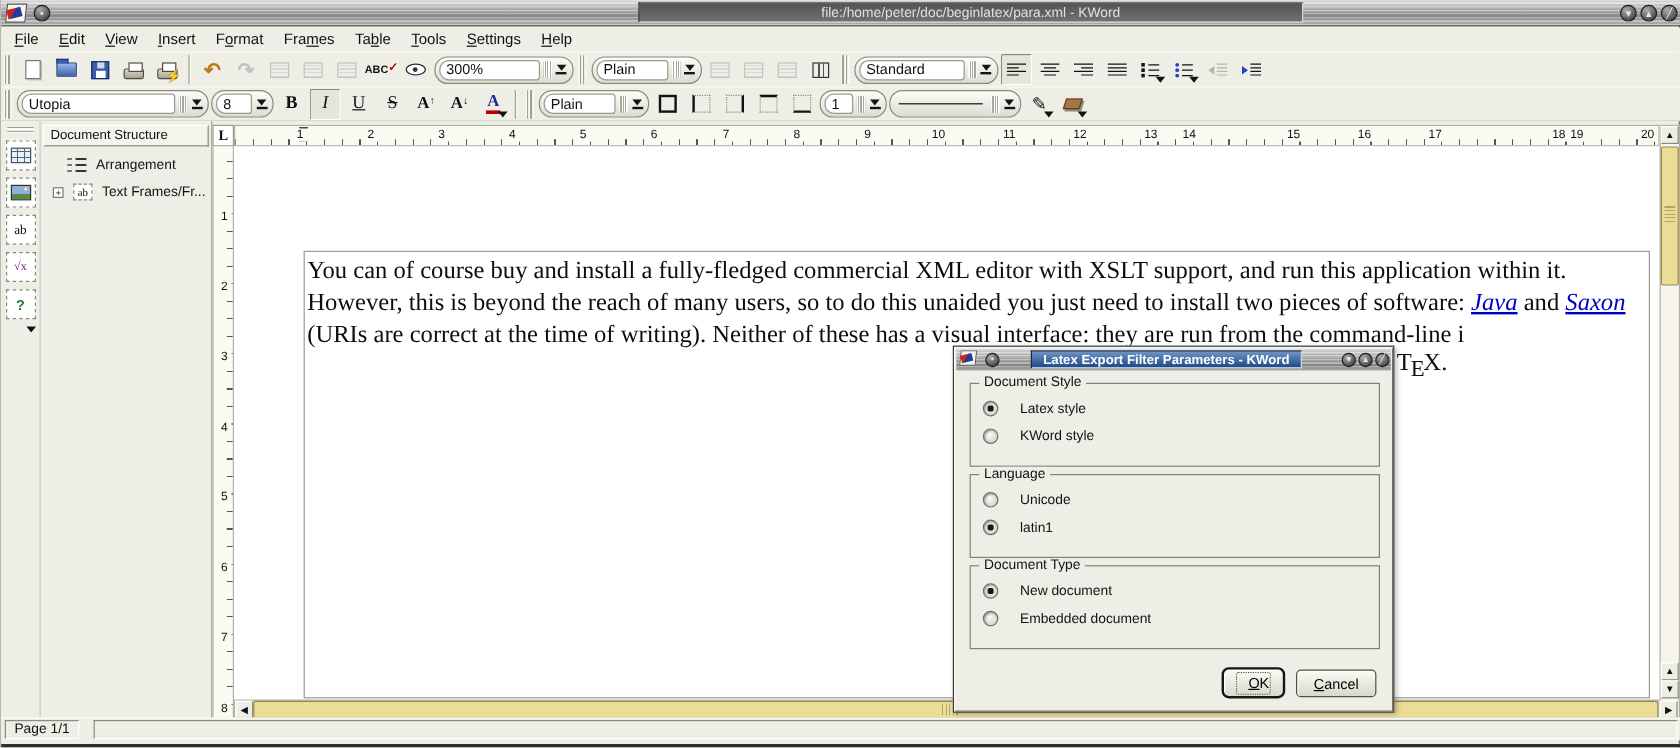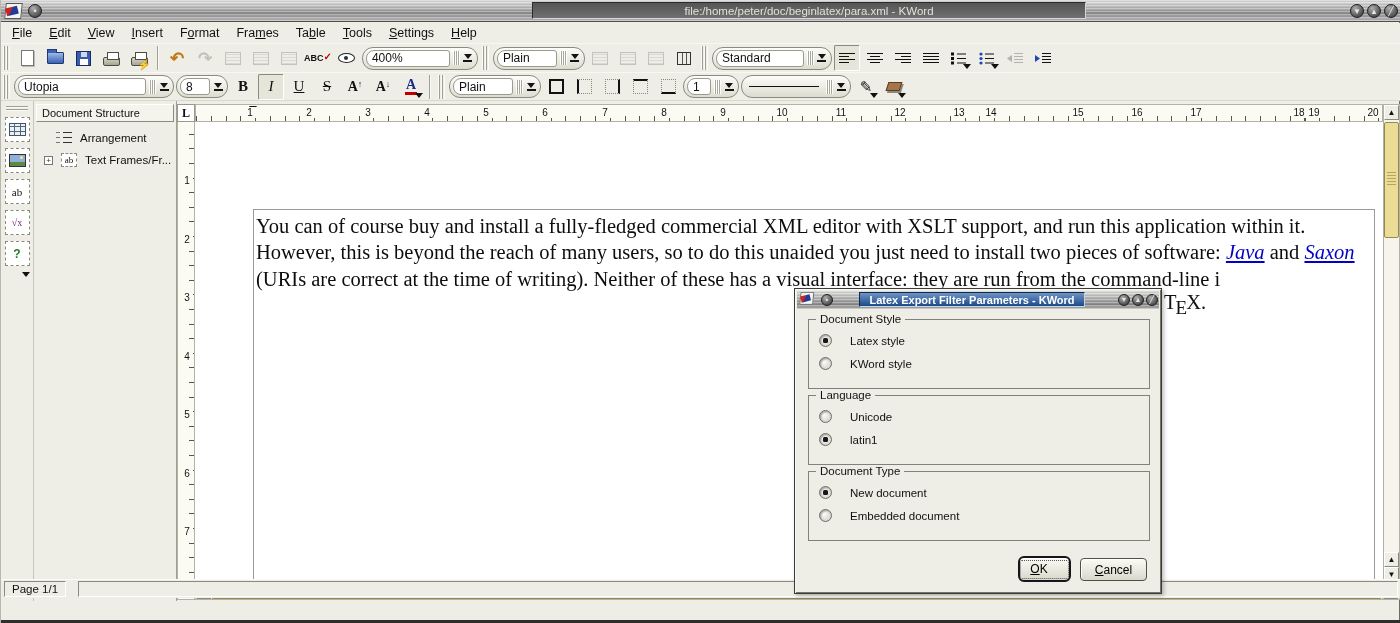"400%" span.field { text: 400% -> 300% }
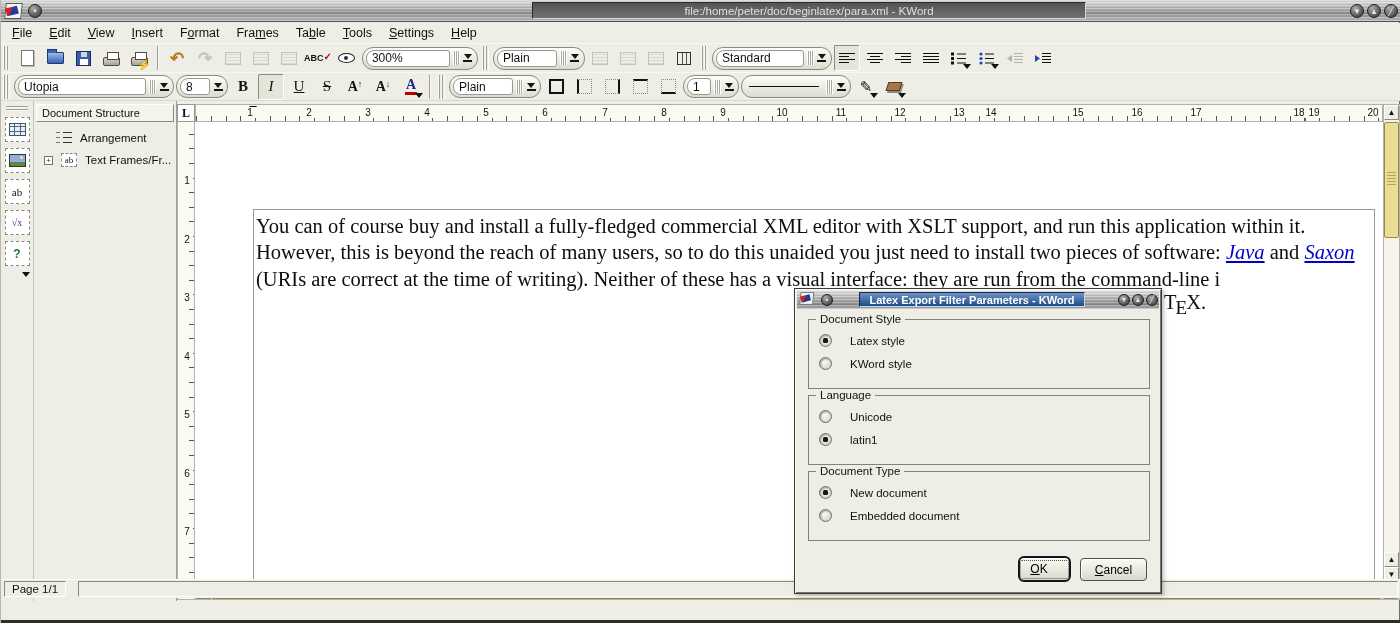"OK" .ok .inner { padding: 1px 20px 2px 9px -> 1px 0 2px 9px }
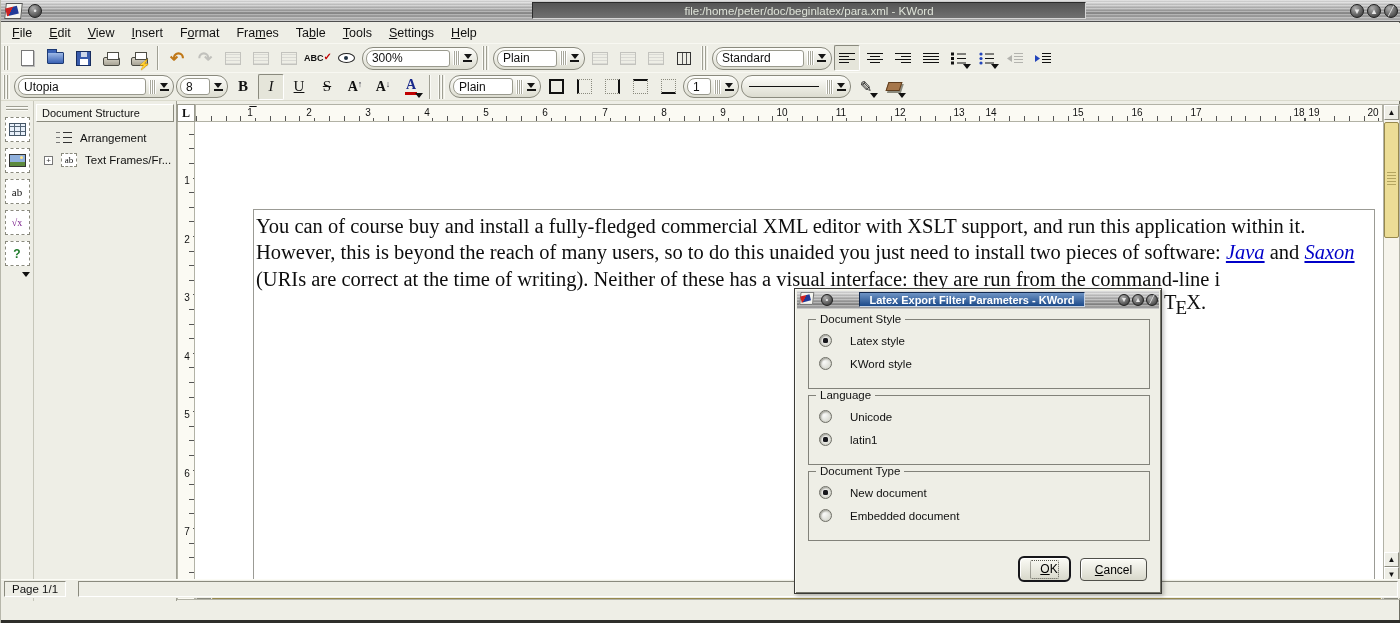"Page 1/1" .statusbar { top: 579px -> 598px }
